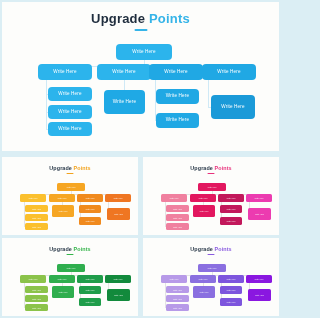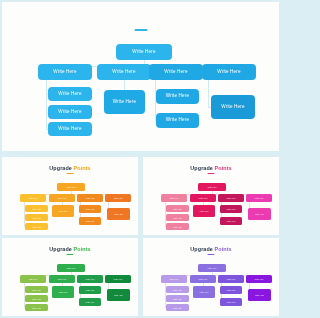"Upgrade Points" div.title { html: none -> <div> <span>Upgrade</span> <span>Points</span> </div> }
